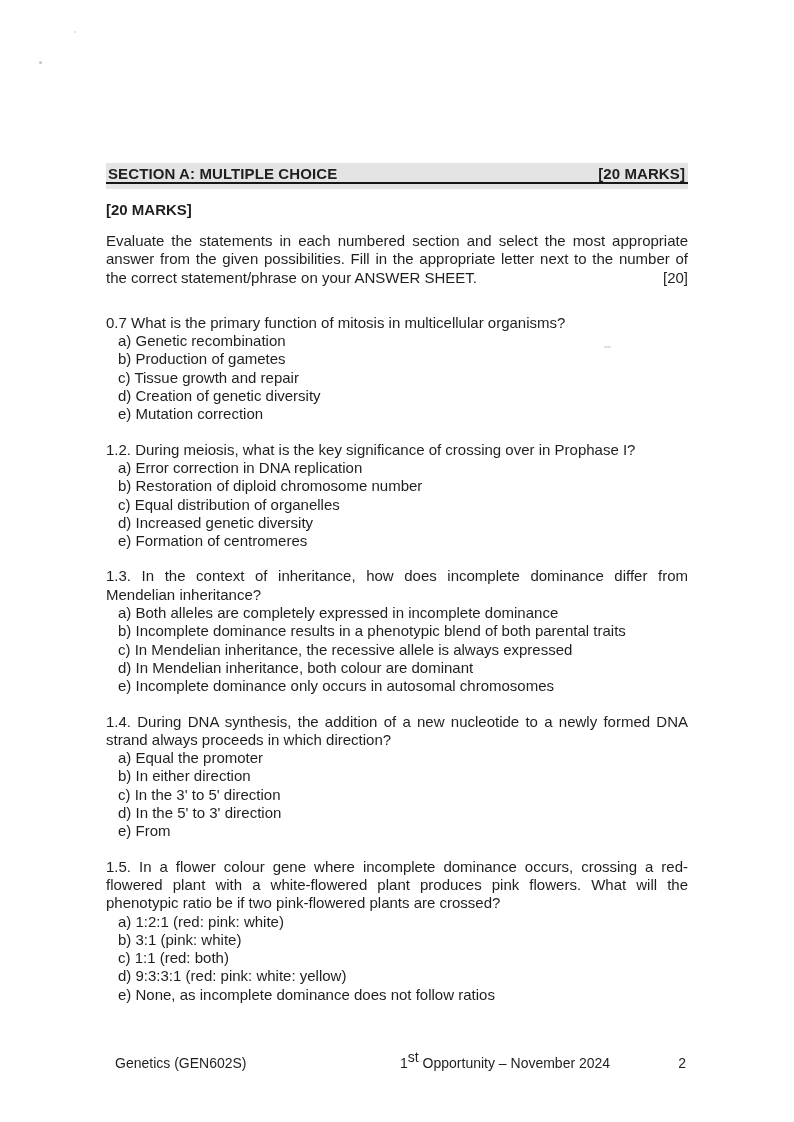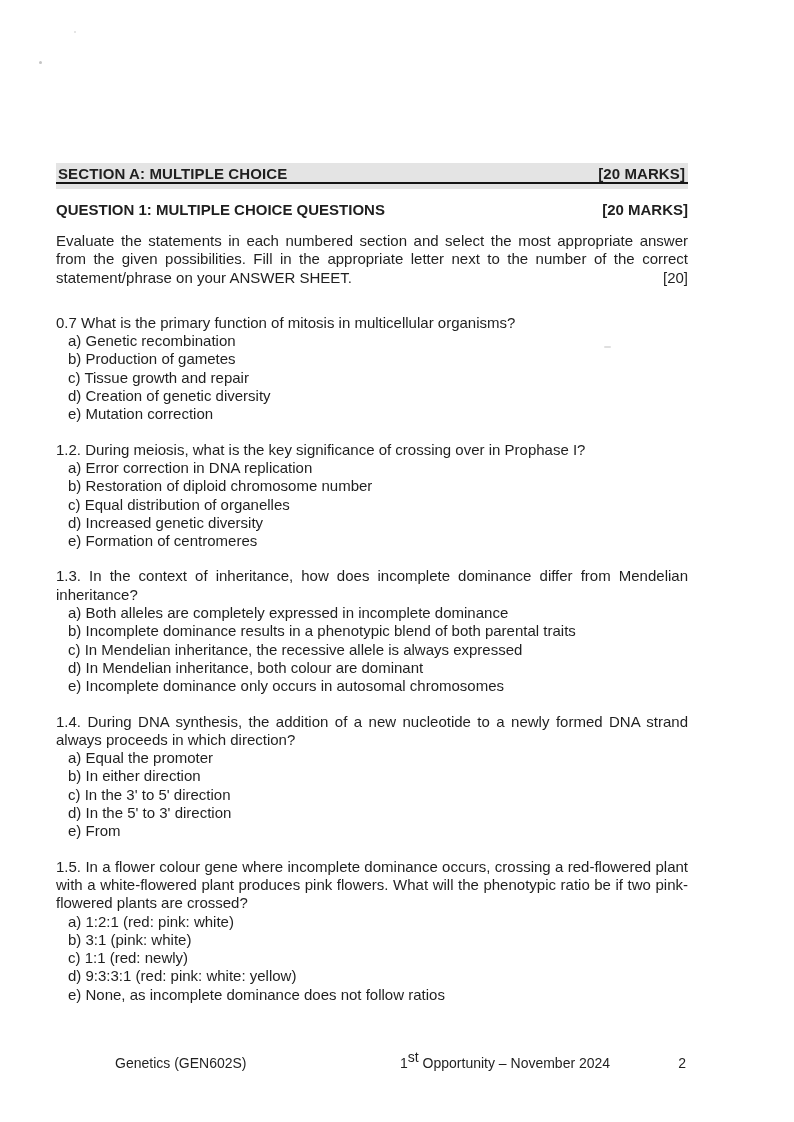"SECTION A: MULTIPLE CHOICE" .page { padding: 163px 106px 0 56px -> 163px 106px 0 106px }
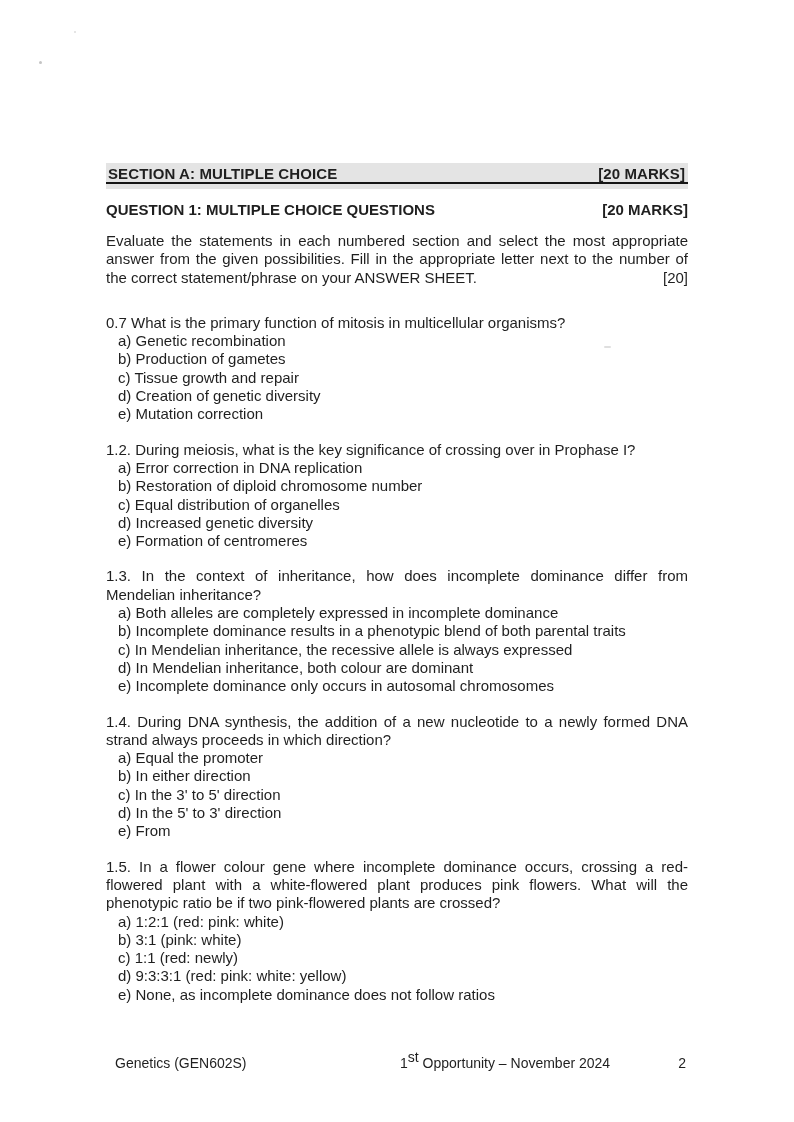"QUESTION 1: MULTIPLE CHOICE QUESTIONS" span { html: <span>QUESTION 1: MULTIPLE CHOICE QUESTIONS</span> -> none }
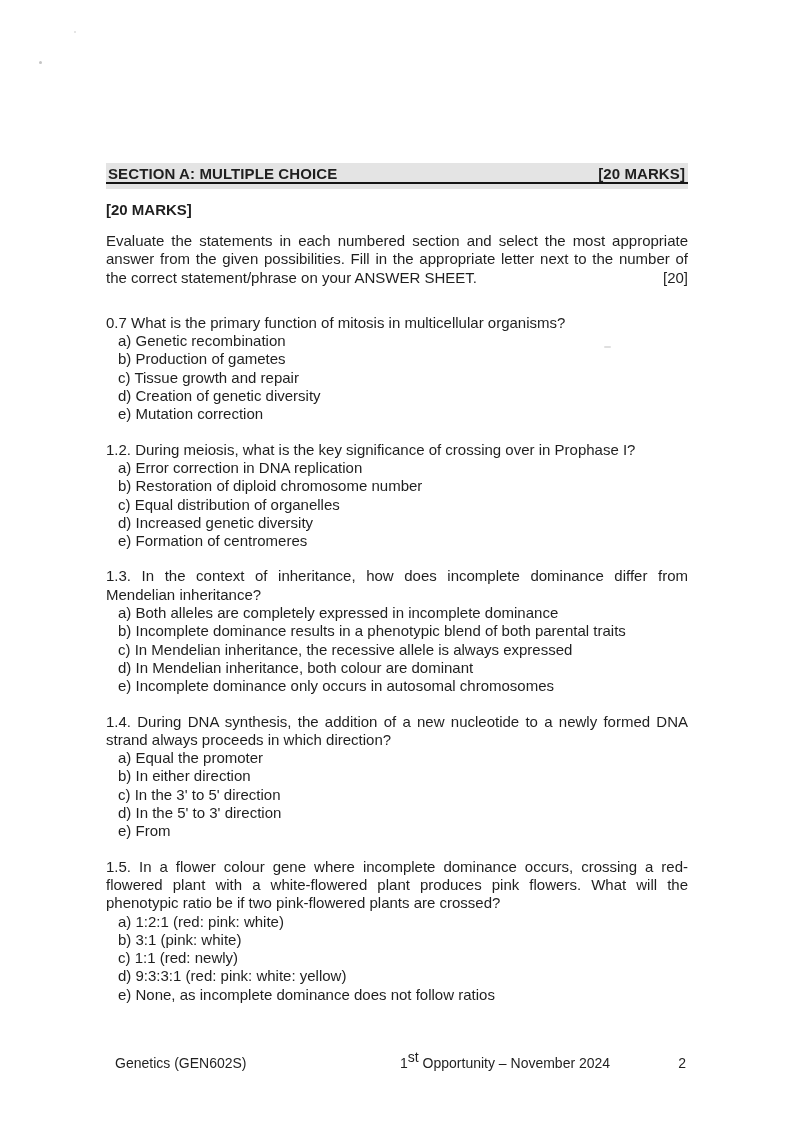"c) 1:1 (red: newly)" li { text: newly -> both }
